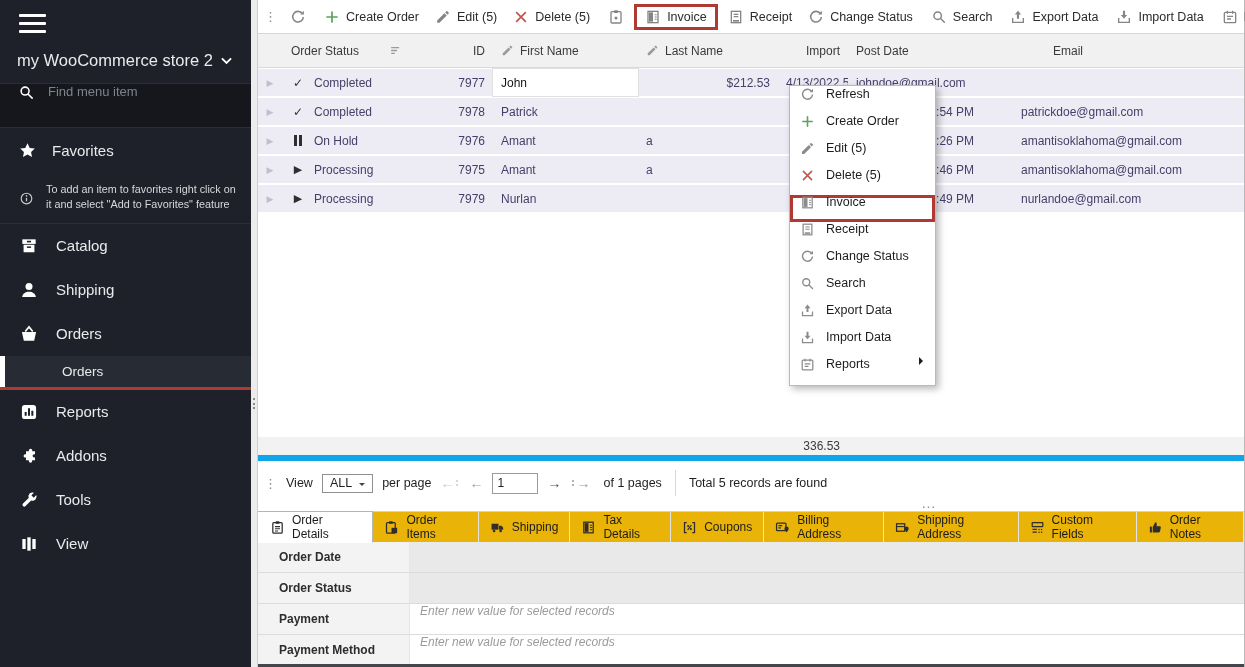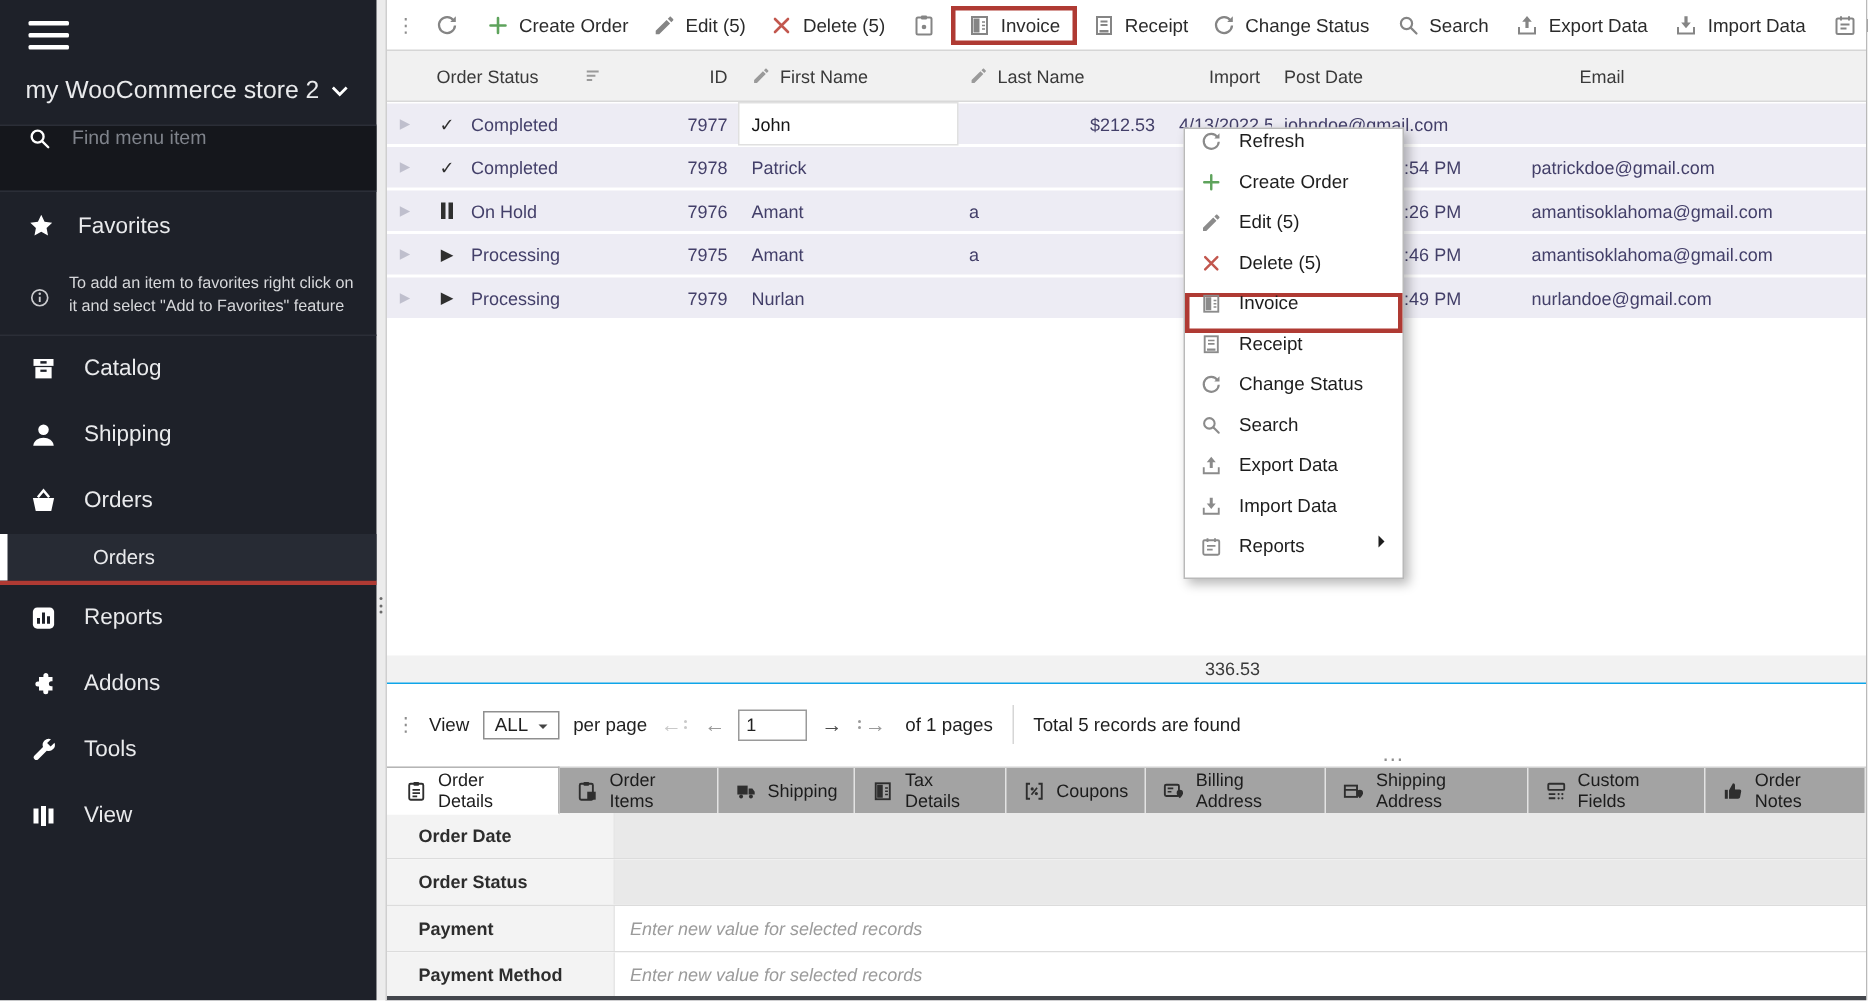"336.53" .summary { border-bottom: 1px solid #0ea5e9 -> 6px solid #0ea5e9 }
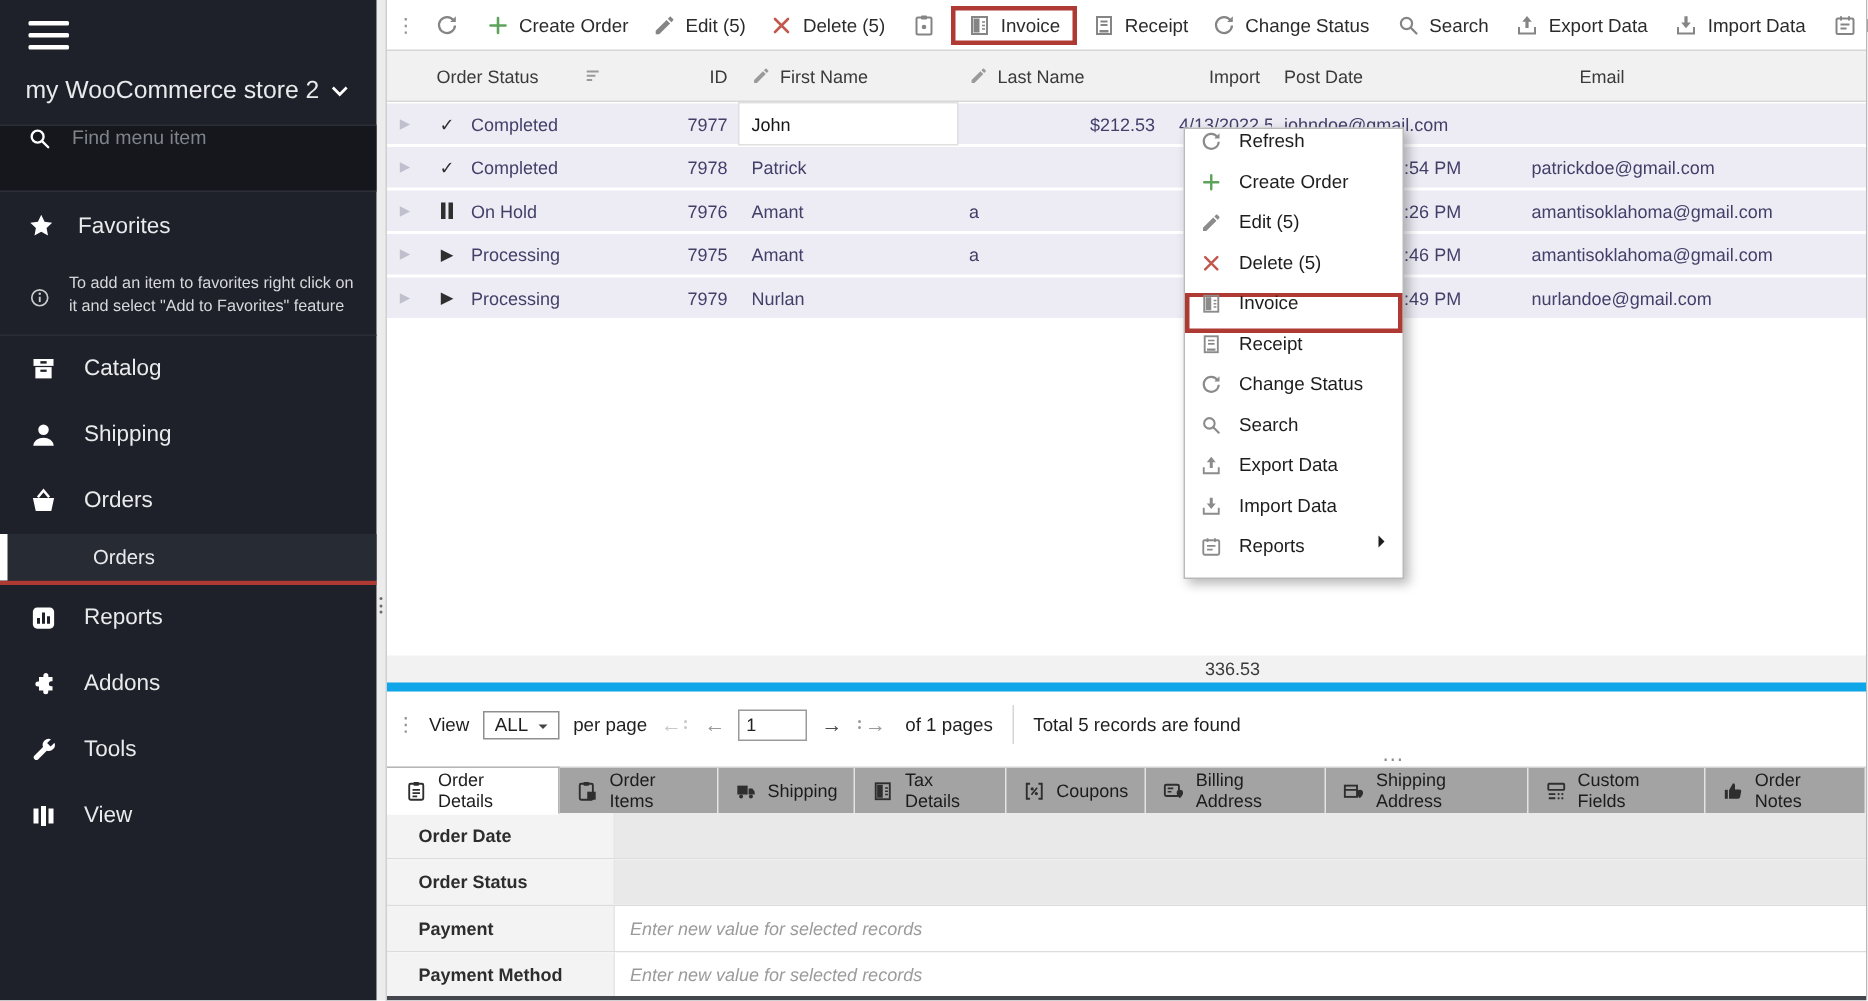"Order Details" .tabs { background: #a3a3a3 -> #eab308 }
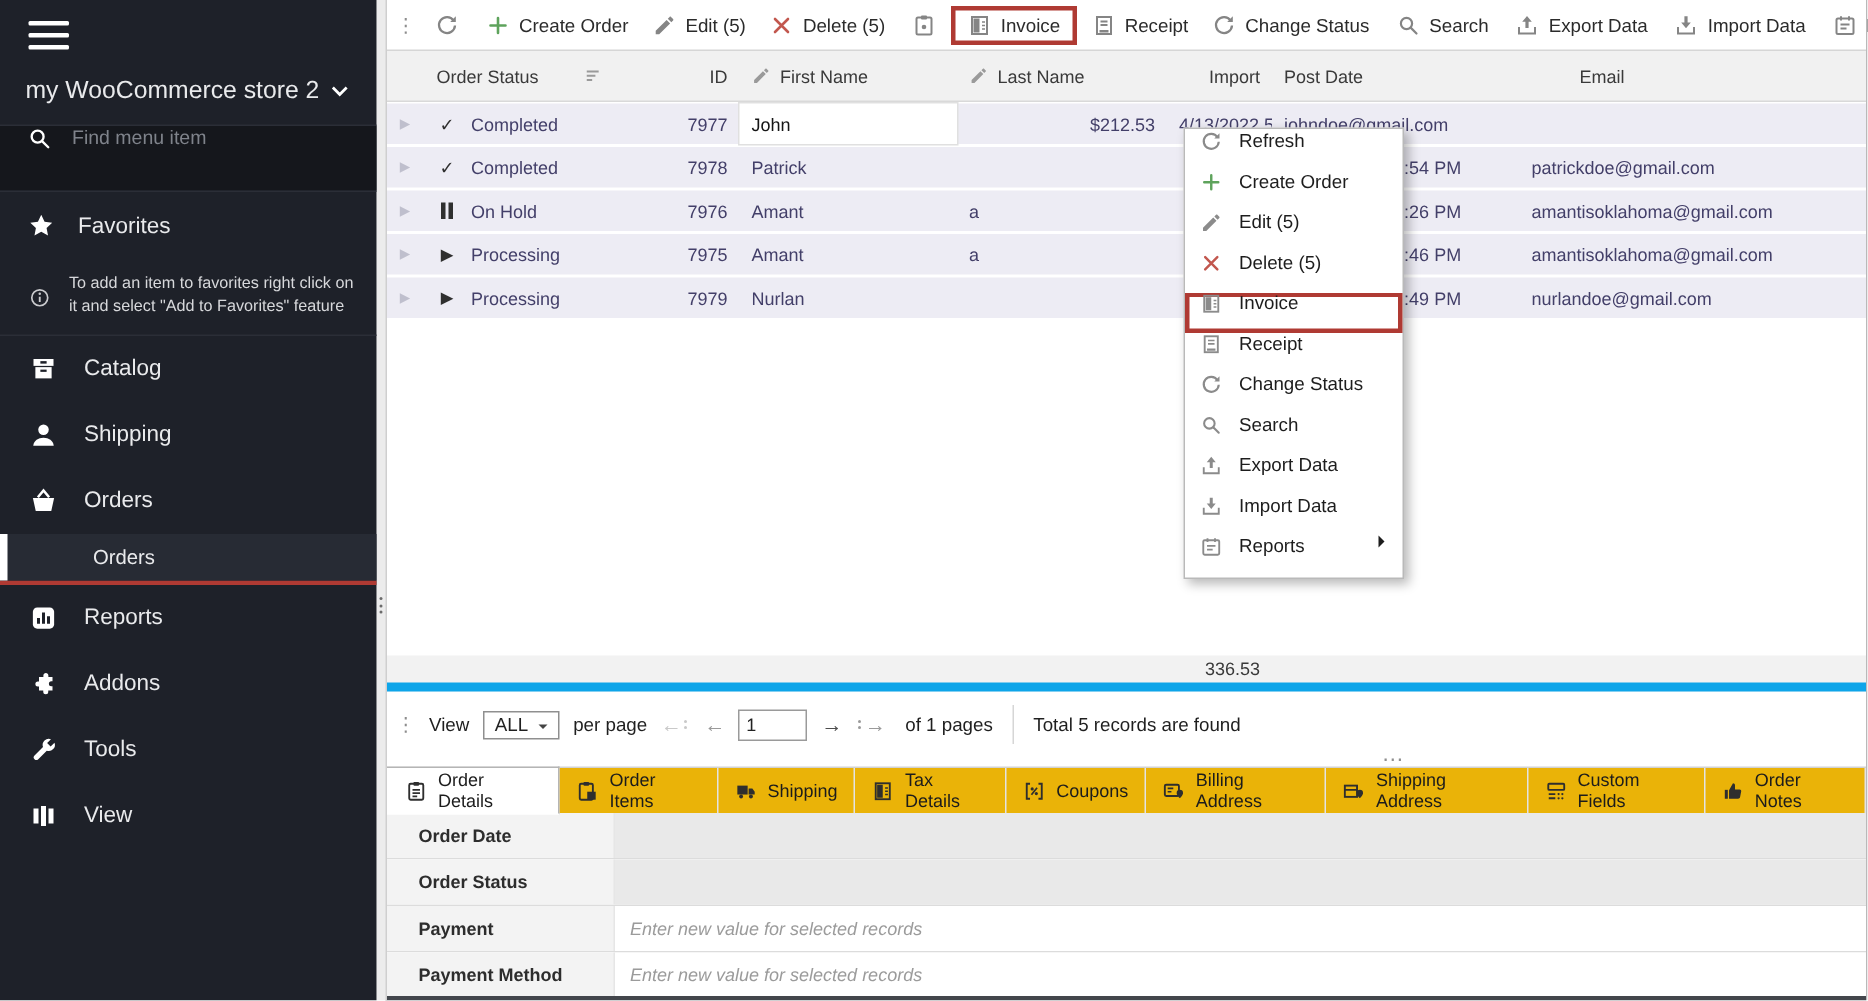"Enter new value for selected" .fvalue { align-items: center -> none }
